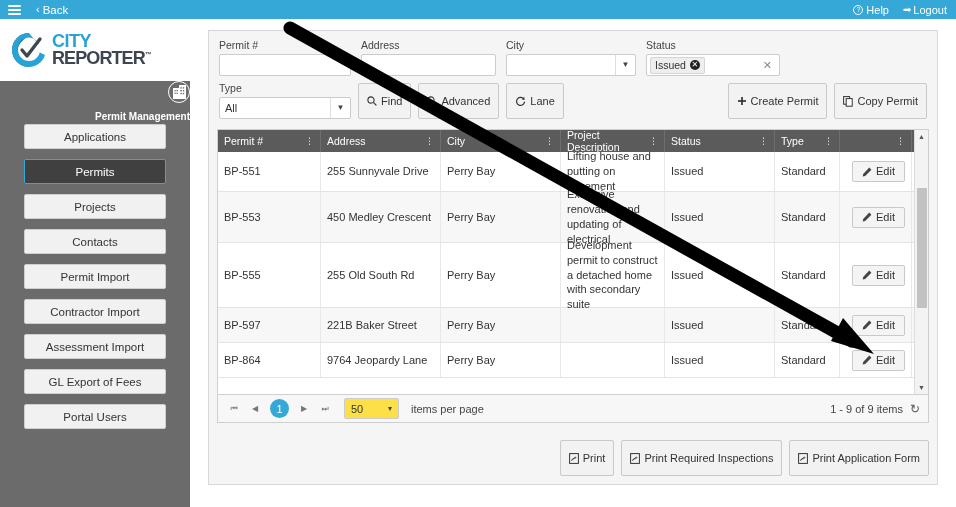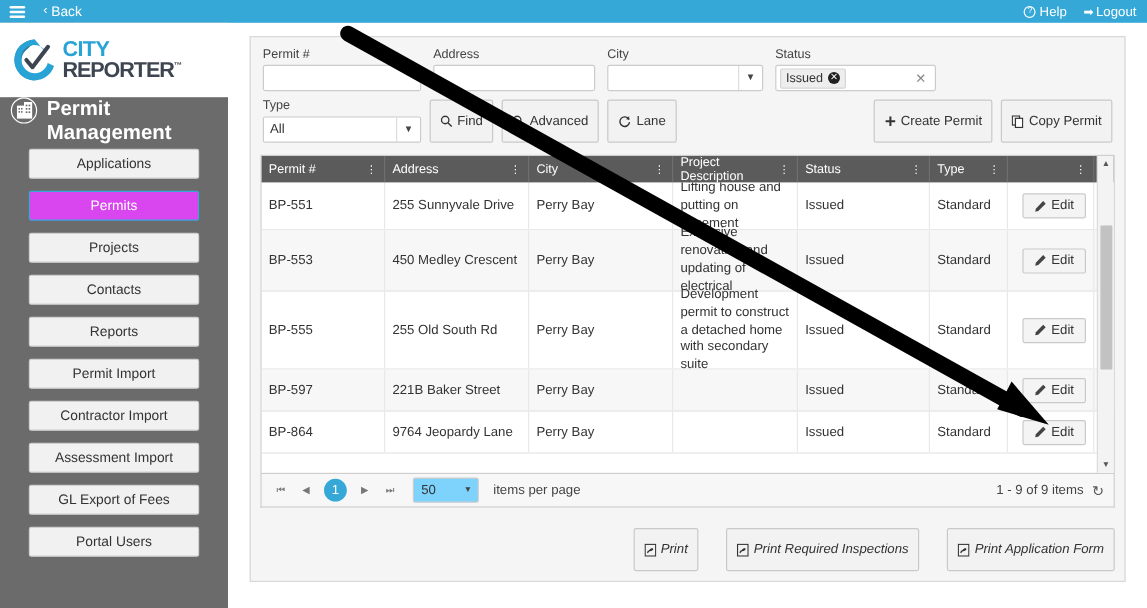"Permit Management" .section-head { align-items: flex-start -> flex-end; flex-direction: none -> column; font-size: 17px -> 10px }
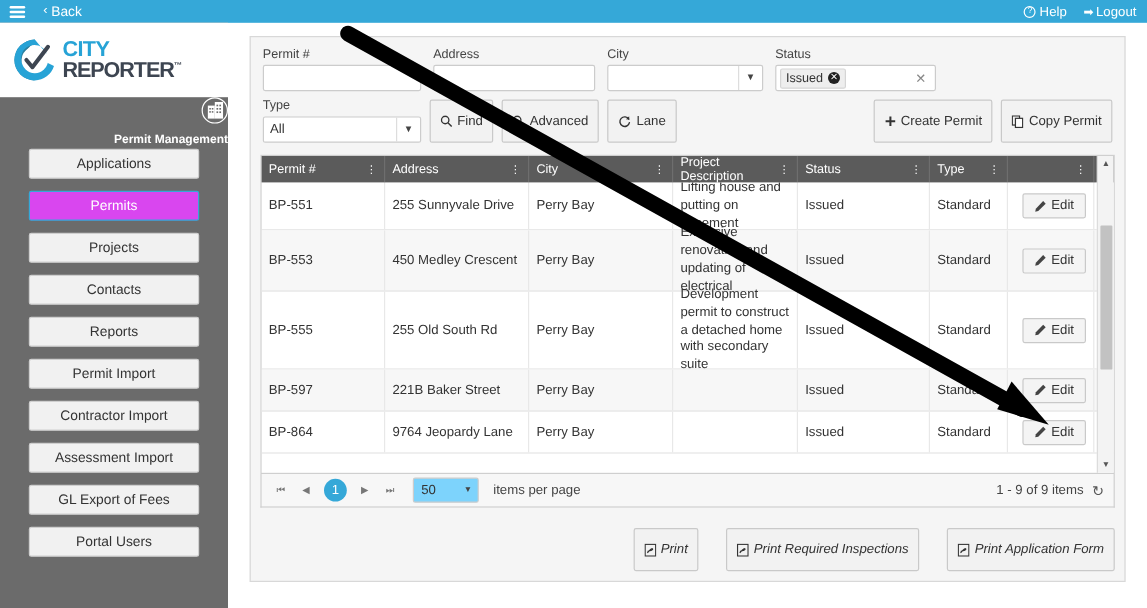"Permits" .nav-btn.active { background: #d946ef -> #404040 }
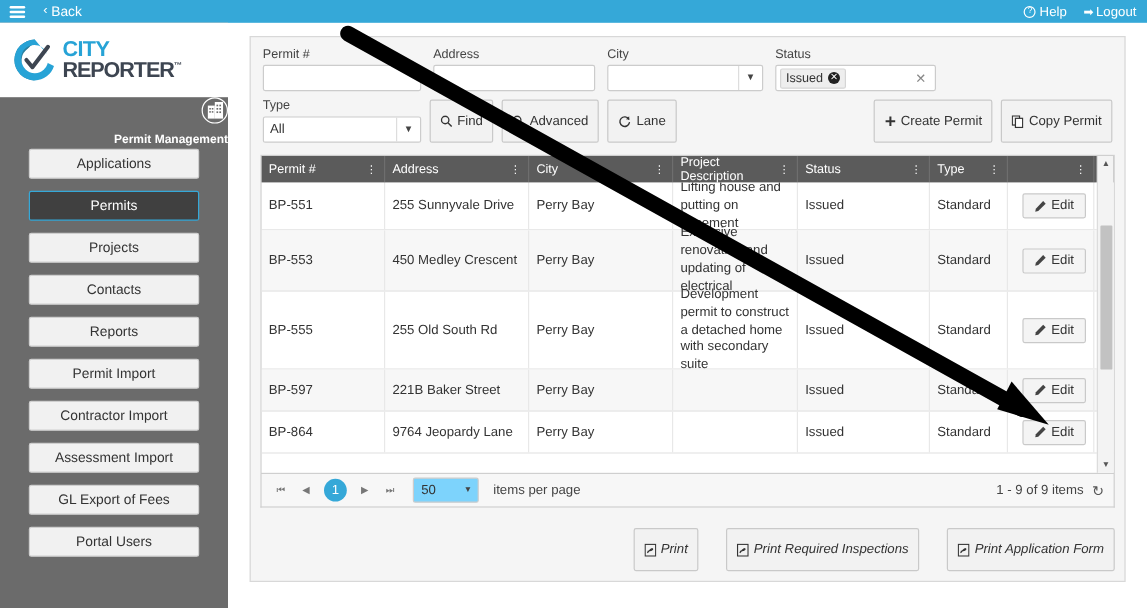"Reports" div.nav-btn { html: <div> <span>Reports</span> </div> -> none }
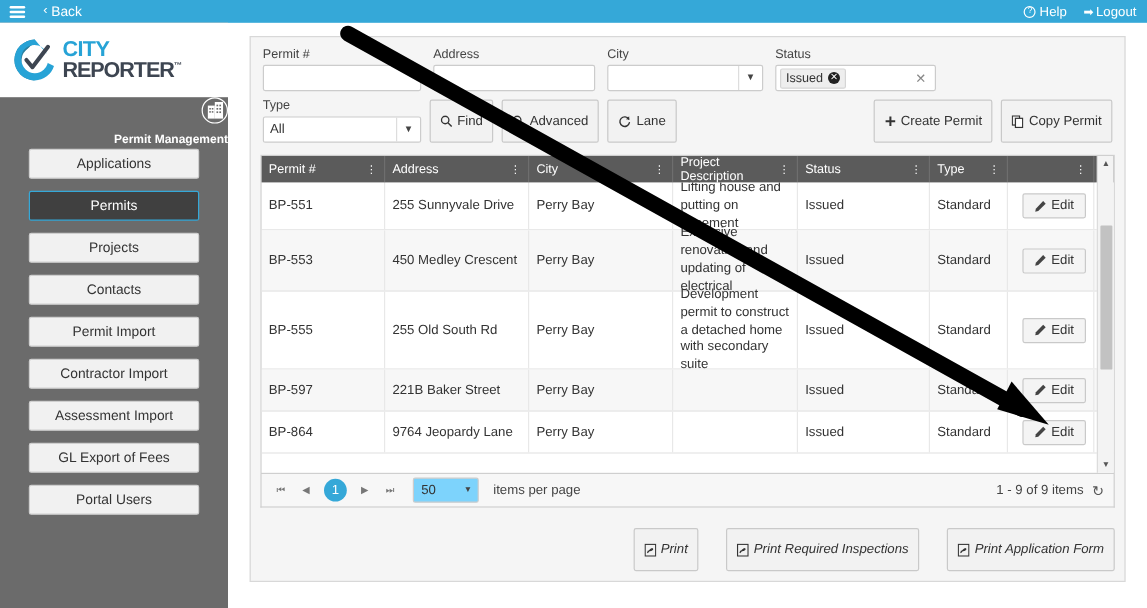"50" .pg-select { background: #7dd3fc -> #fde047 }
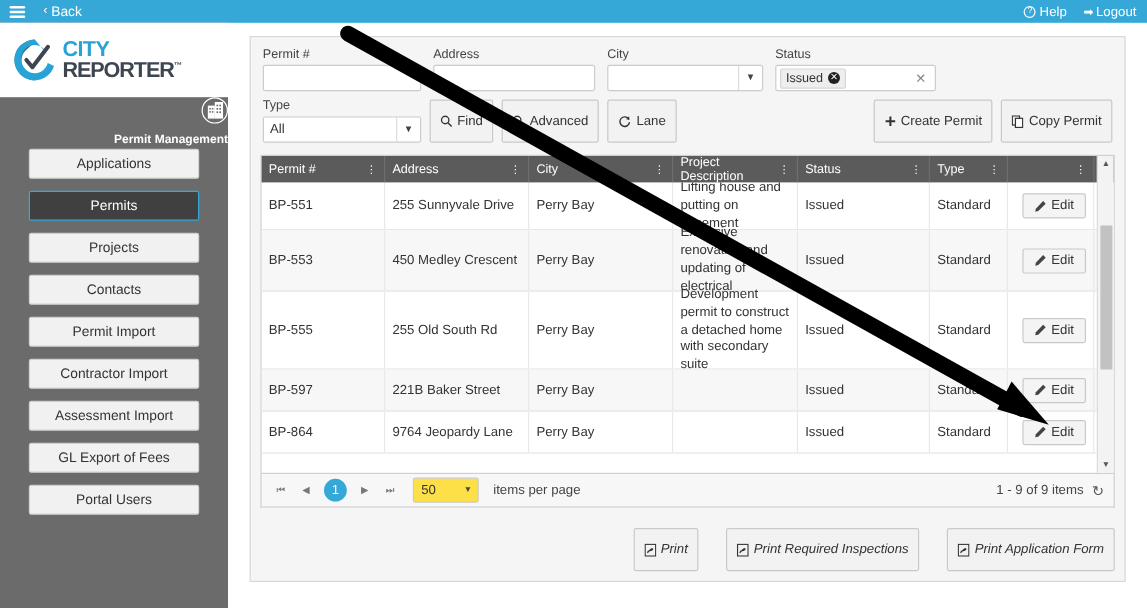"Print" .bottom-bar { font-style: italic -> none; gap: 23px -> 7px }
